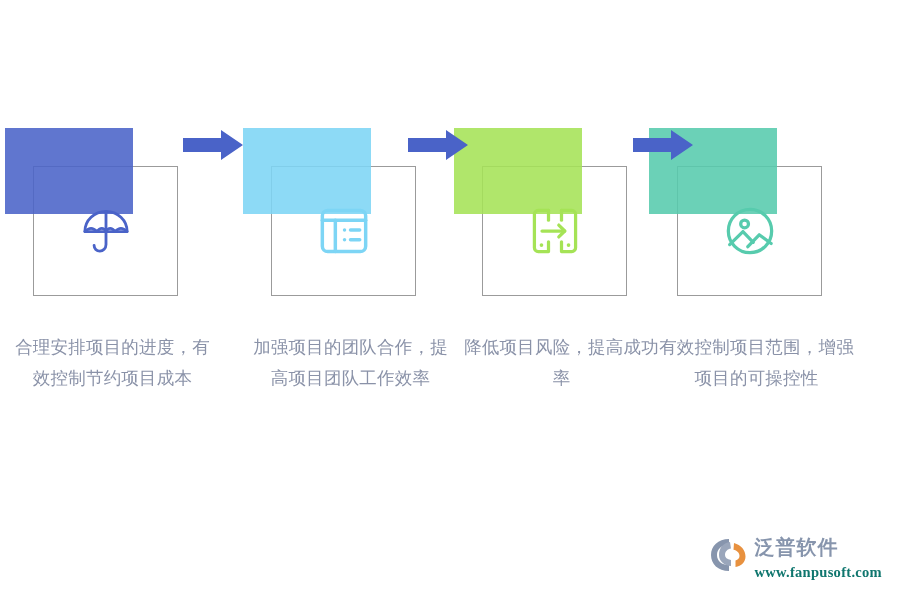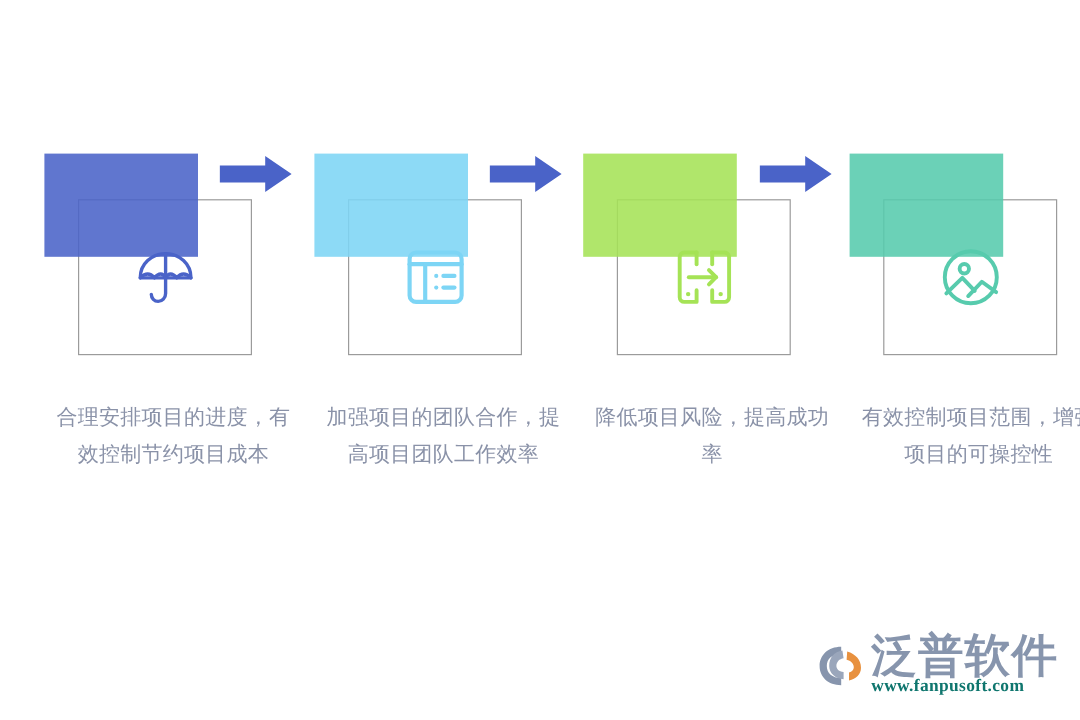"合理安排项目的进度，有效控制节约项目成本" .step { margin-left: 32px -> none }
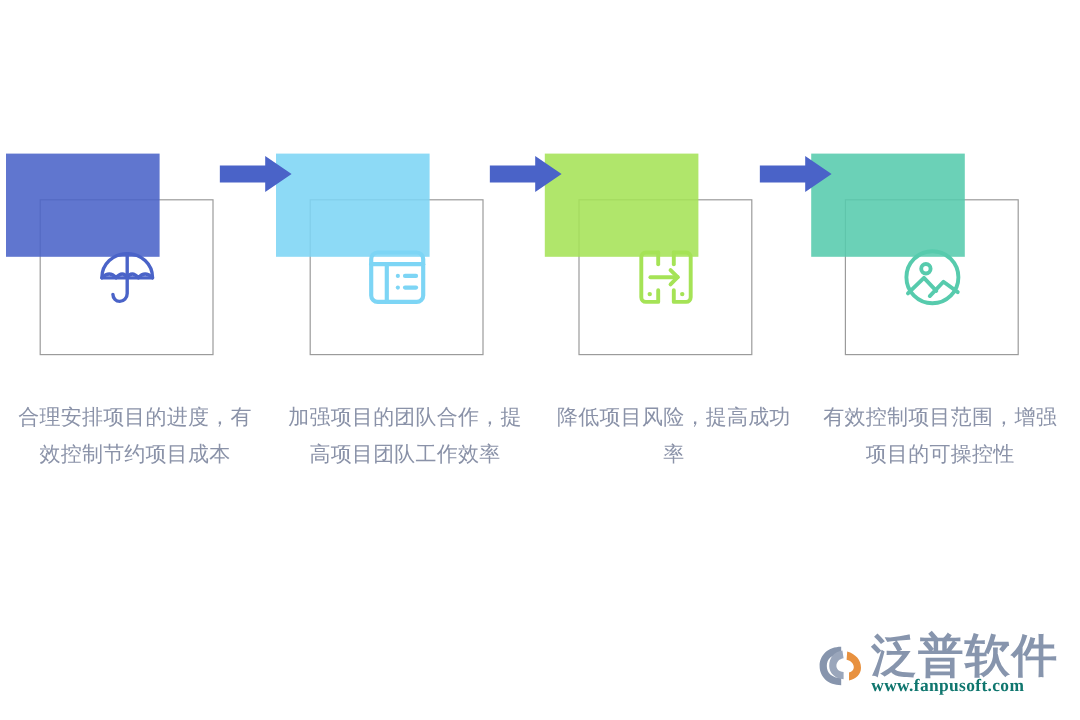"加强项目的团队合作，提高项目团队工作效率" .step-1 { left: 225px -> 238px }
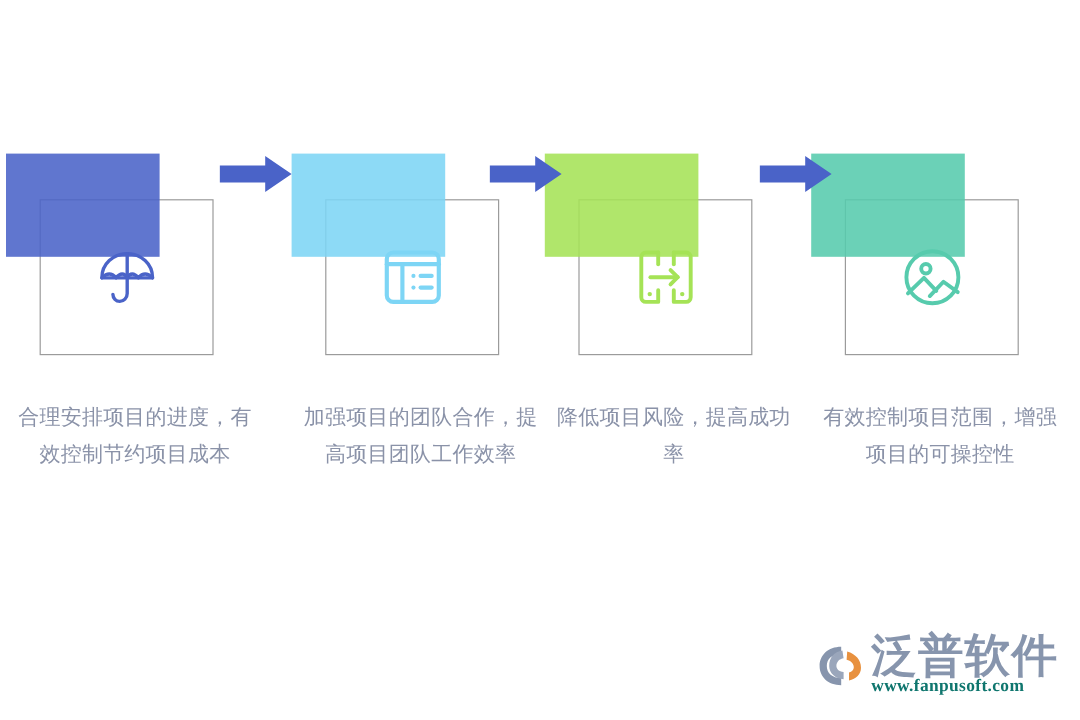"有效控制项目范围，增强项目的可操控性" .step-3 { left: 671px -> 644px }
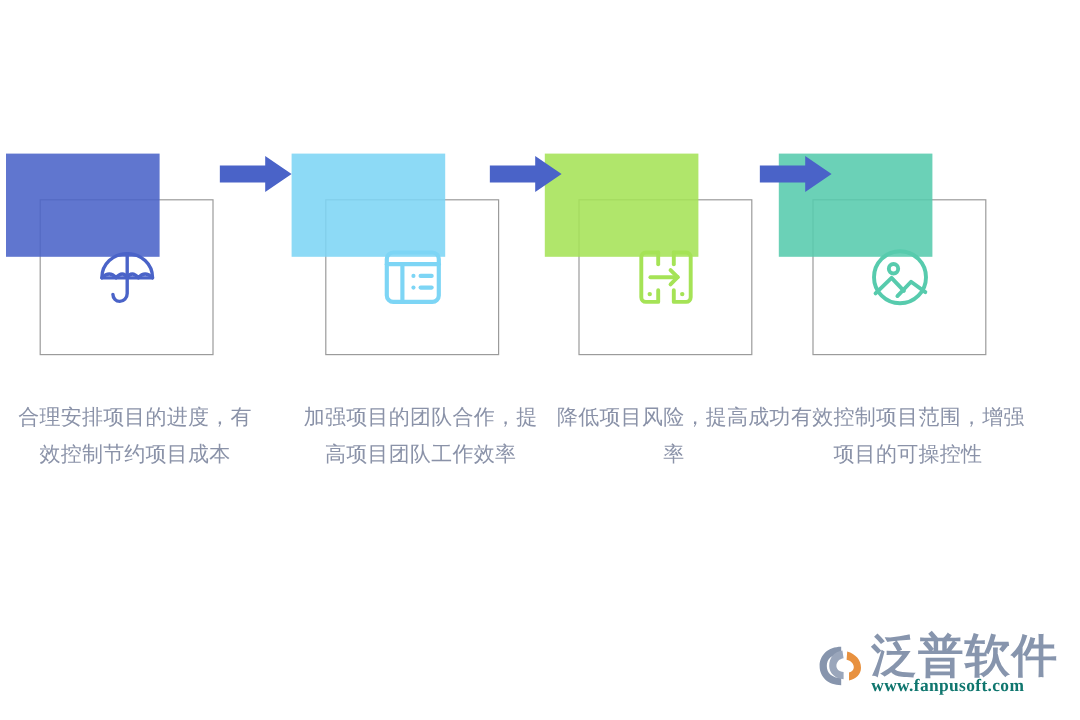"泛普软件" .brand-name { font-size: 38px -> 20px }
